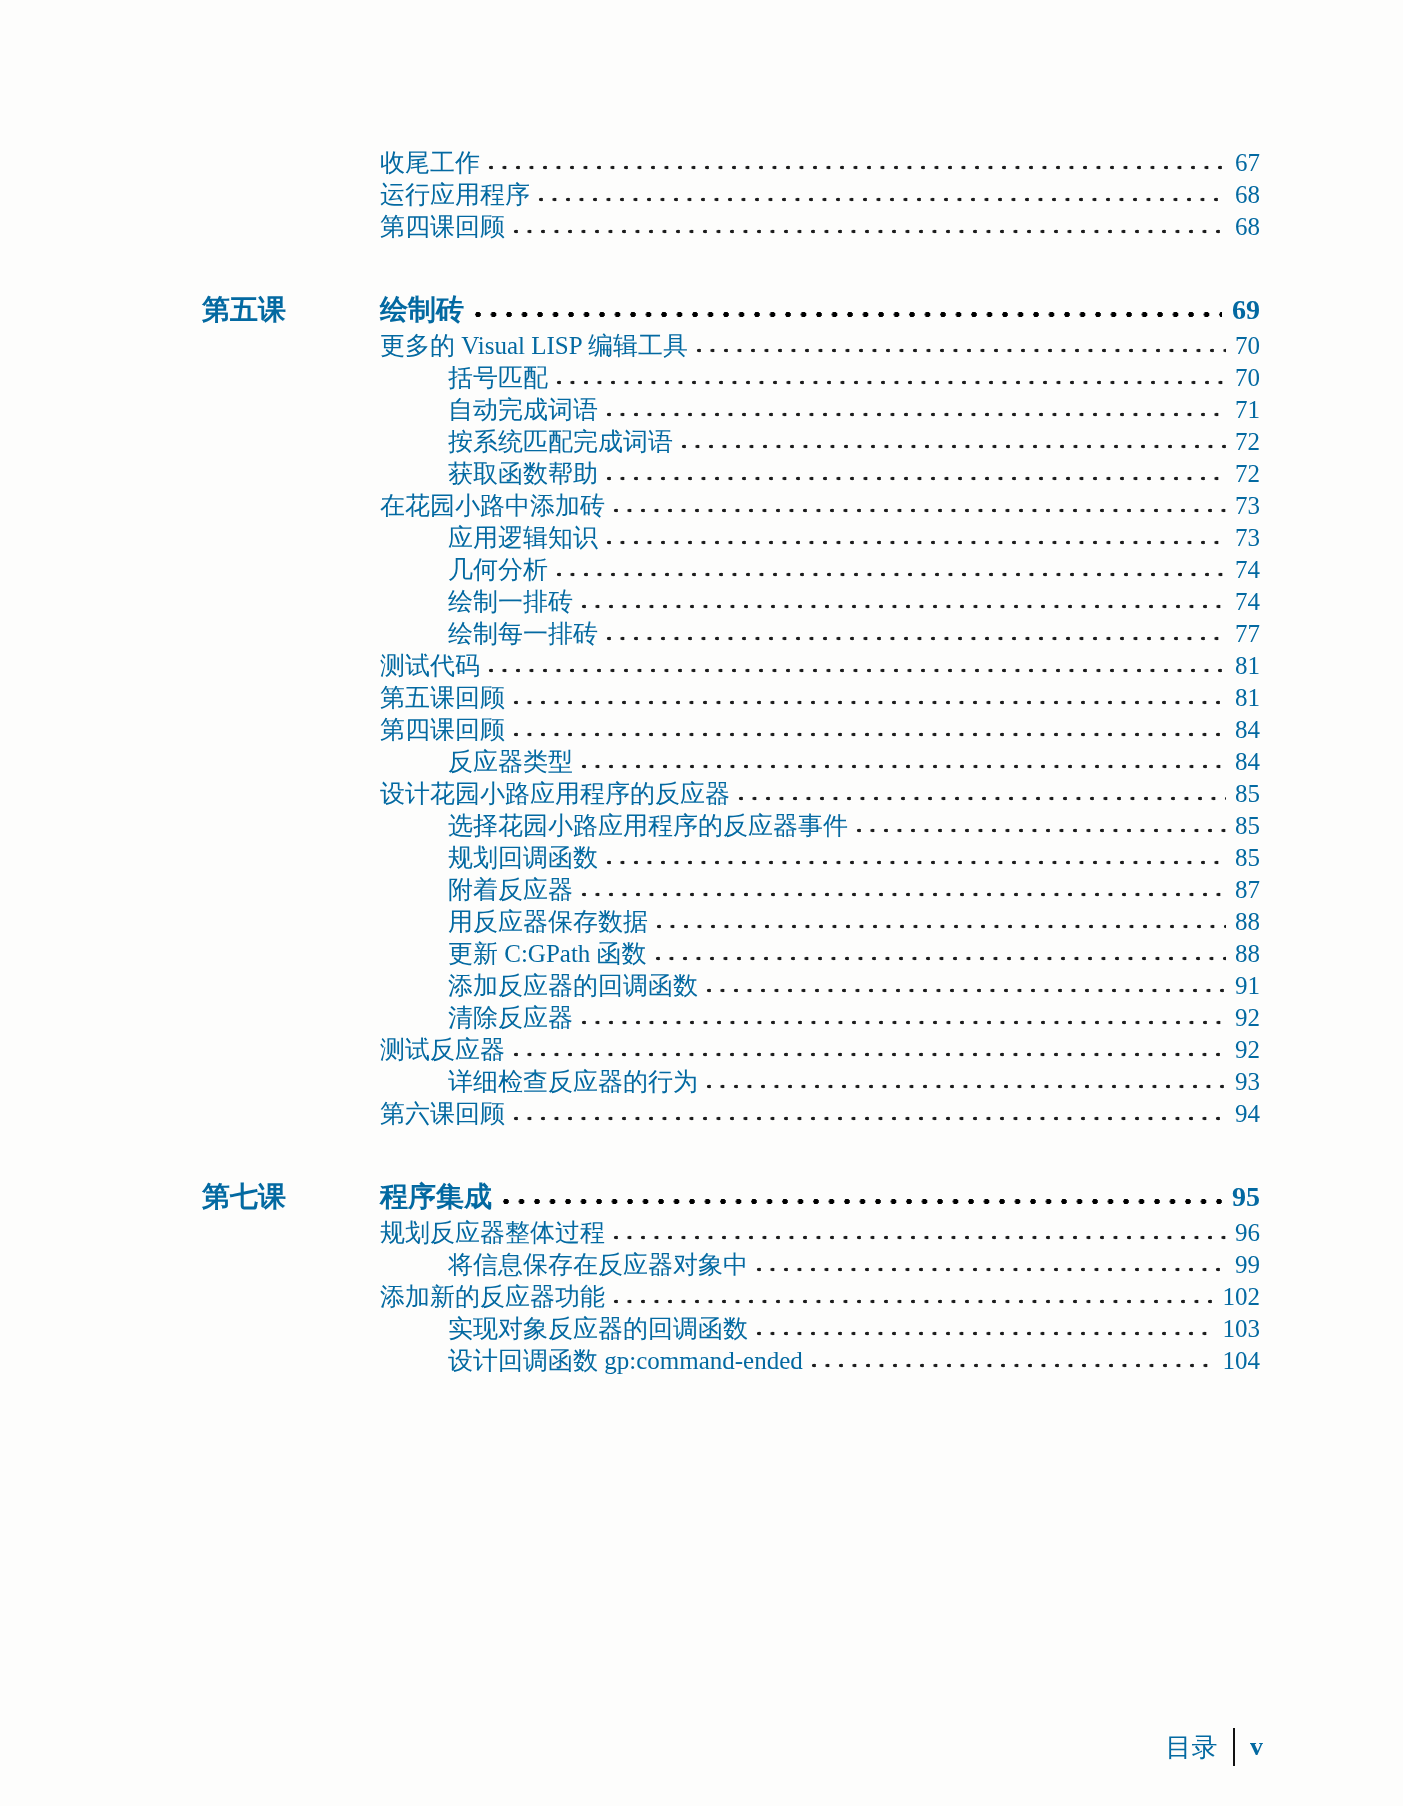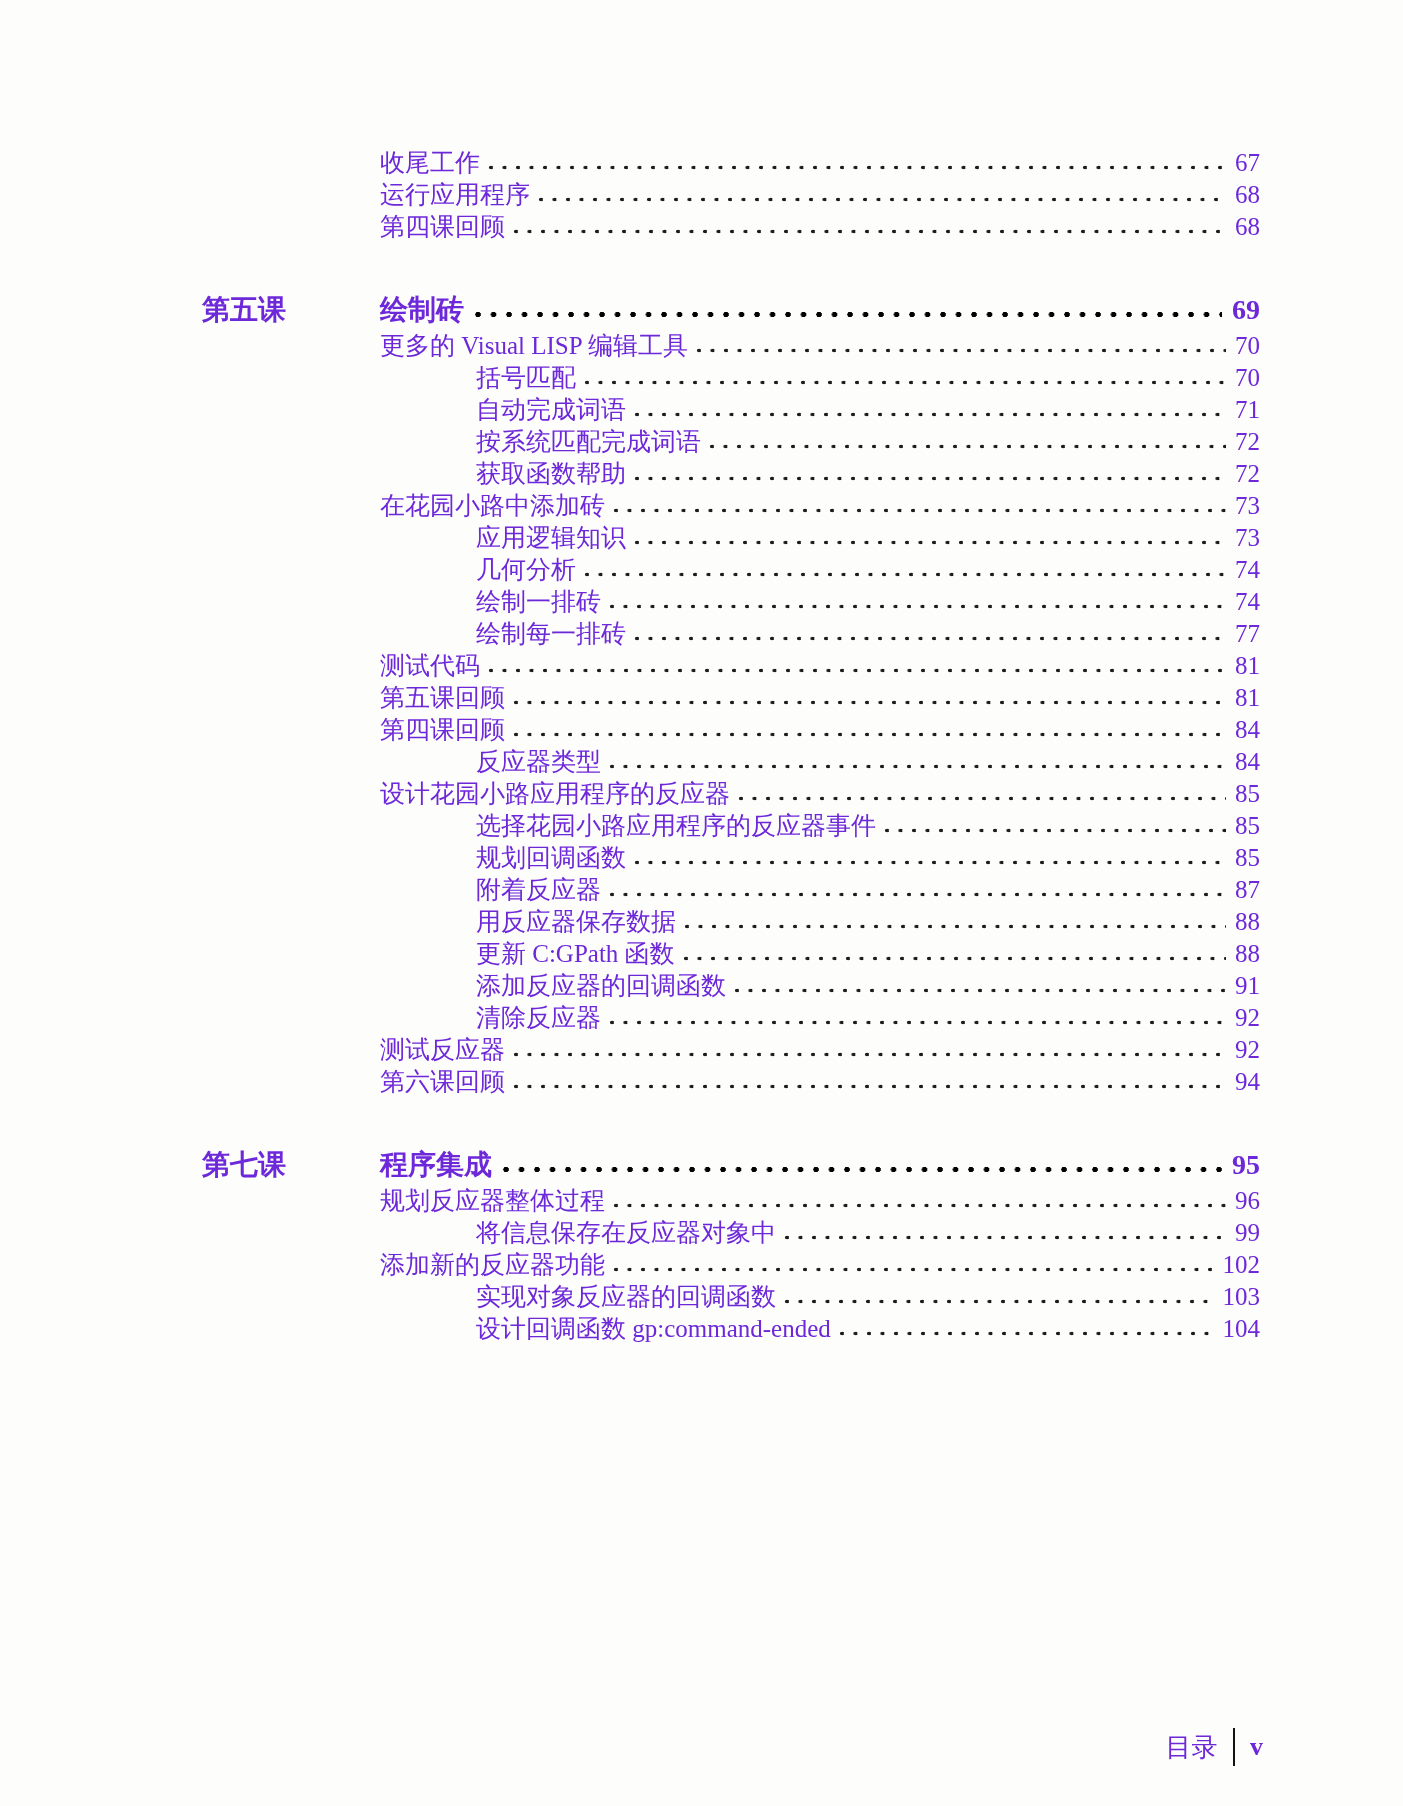"收尾工作" .page { color: #6d28d9 -> #0369a1 }
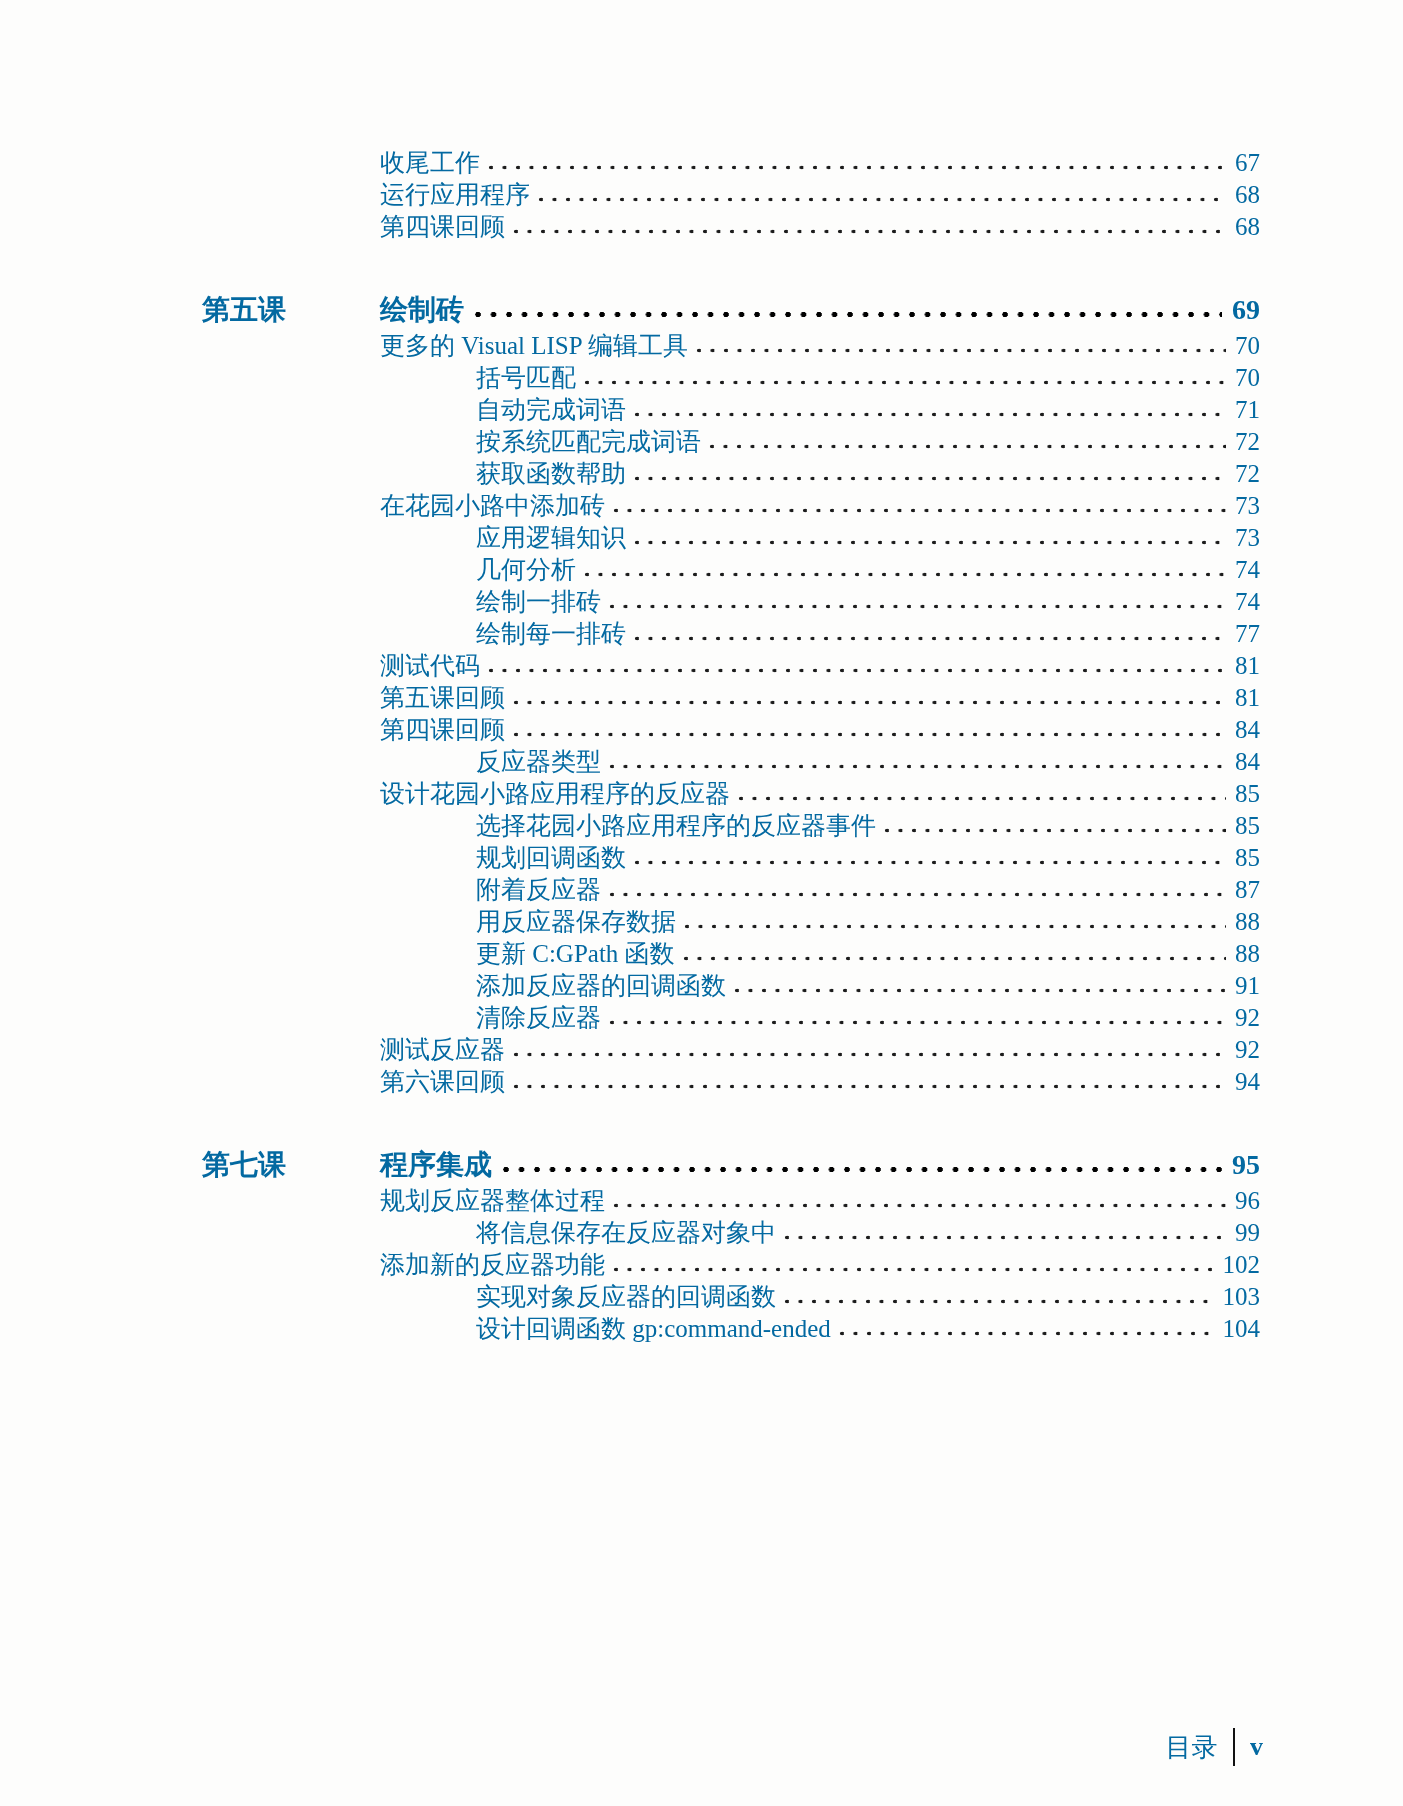"括号匹配" .row.level-2 { margin-left: 96px -> 68px }
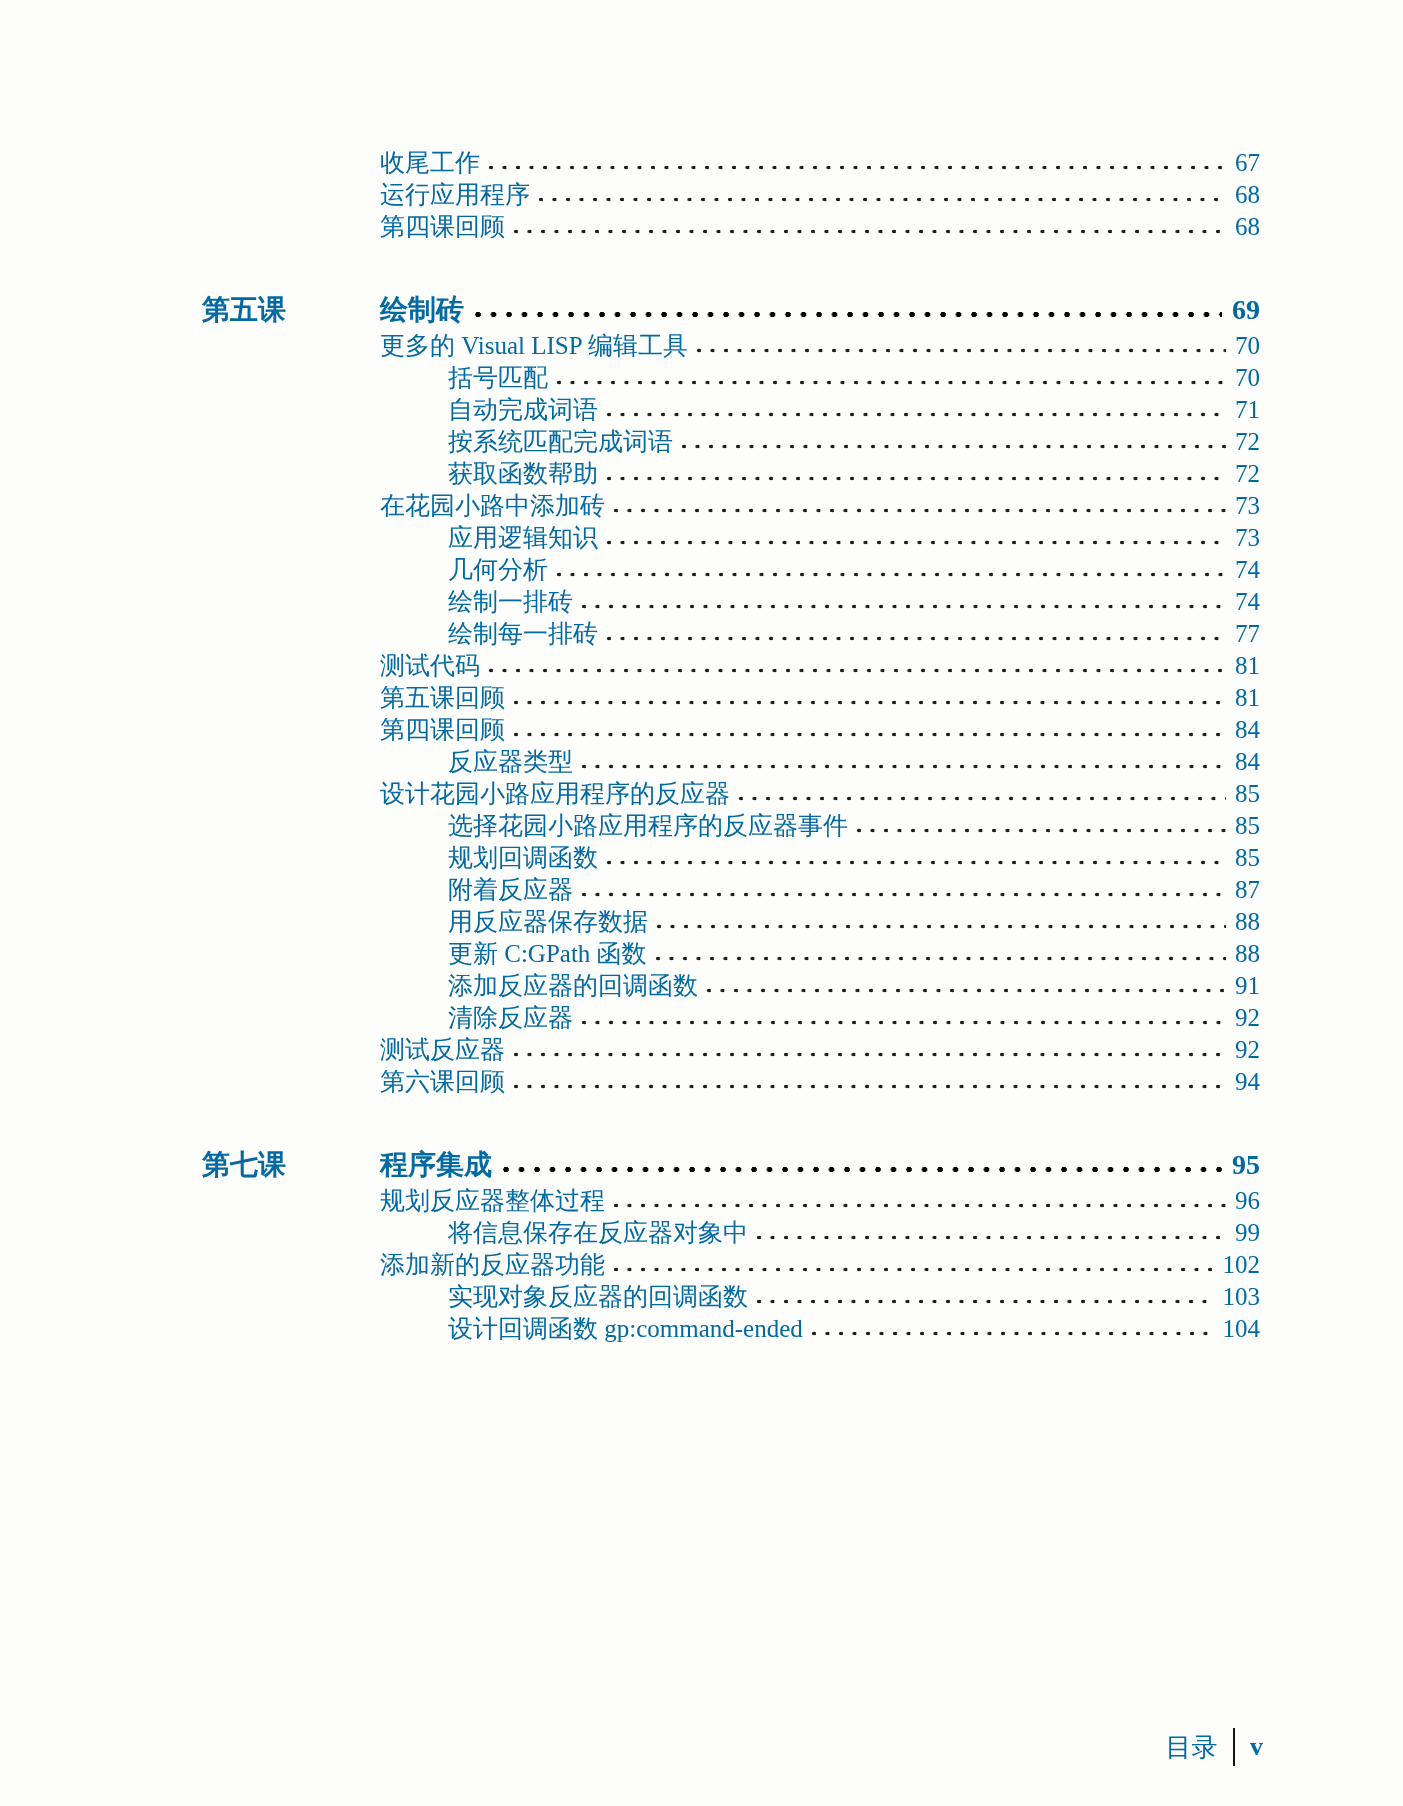"详细检查反应器的行为" div.row { html: none -> <div> <span>详细检查反应器的行为</span> <span></span> <span>93</span> </div> }
